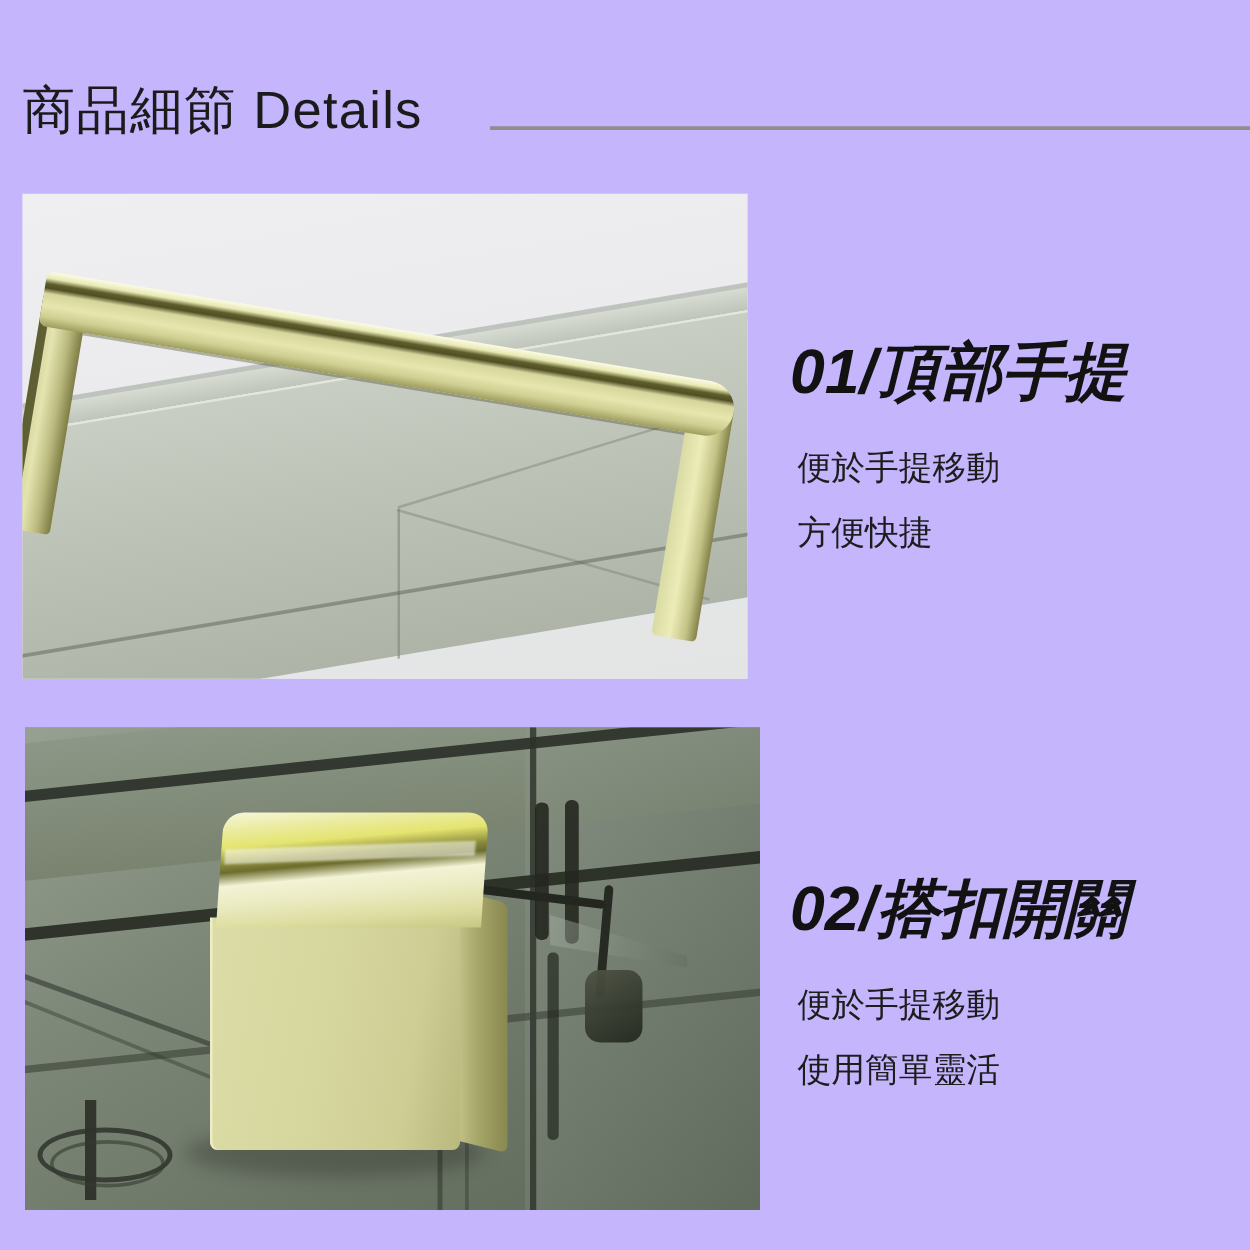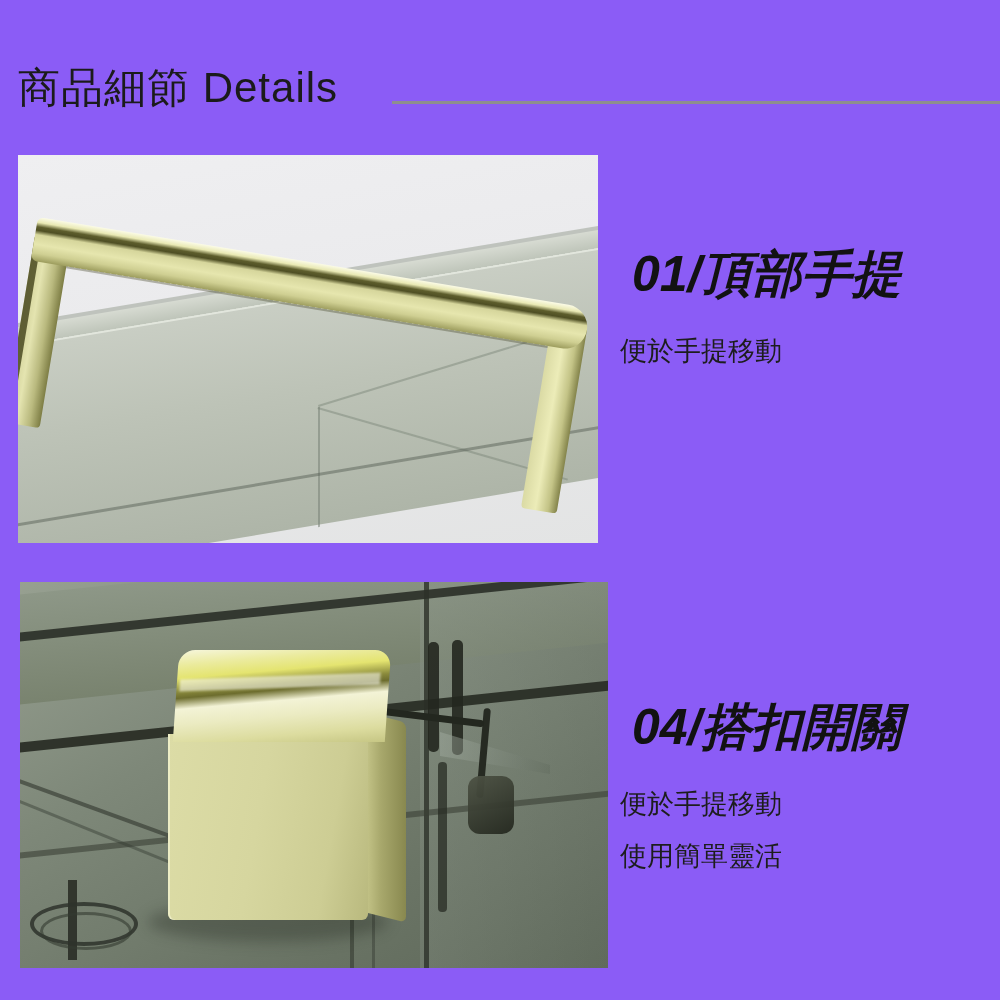"商品細節 Details" .page { background: #8b5cf6 -> #c4b5fd }
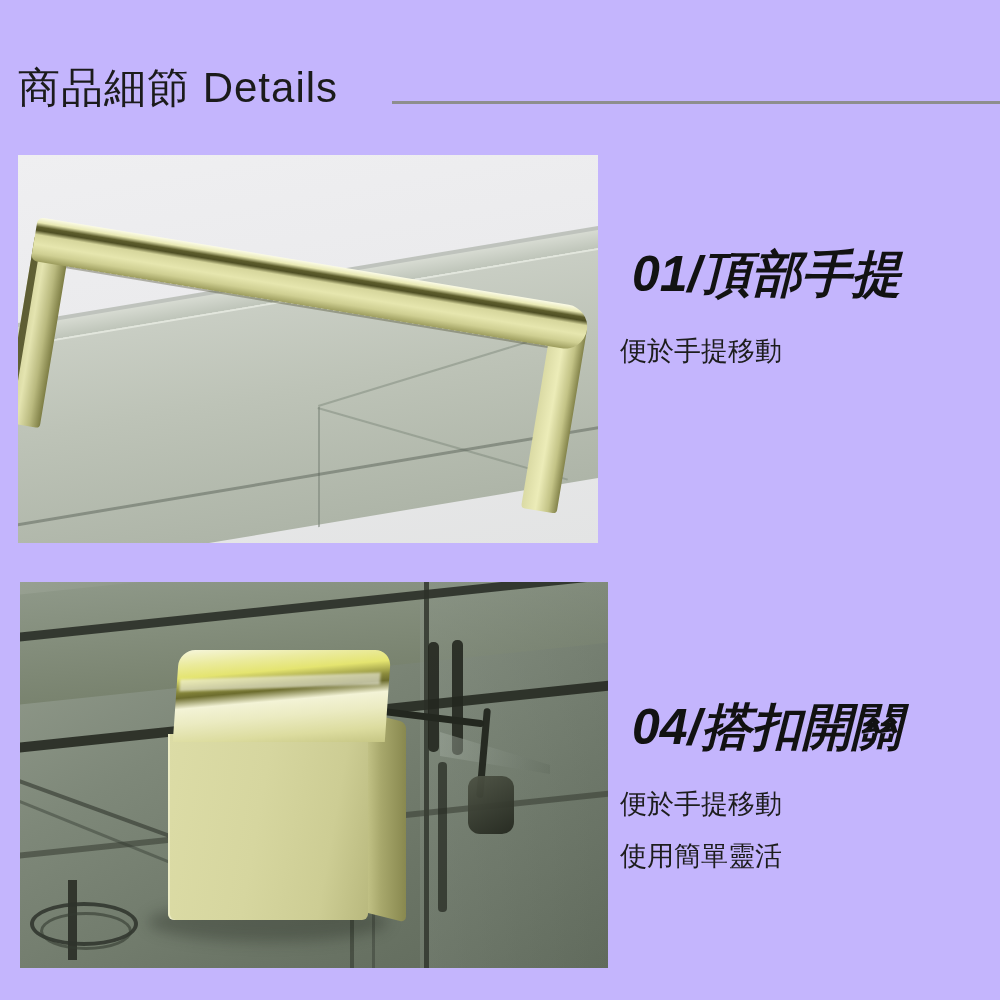"01/頂部手提" #block-1 { top: 243px -> 266px }
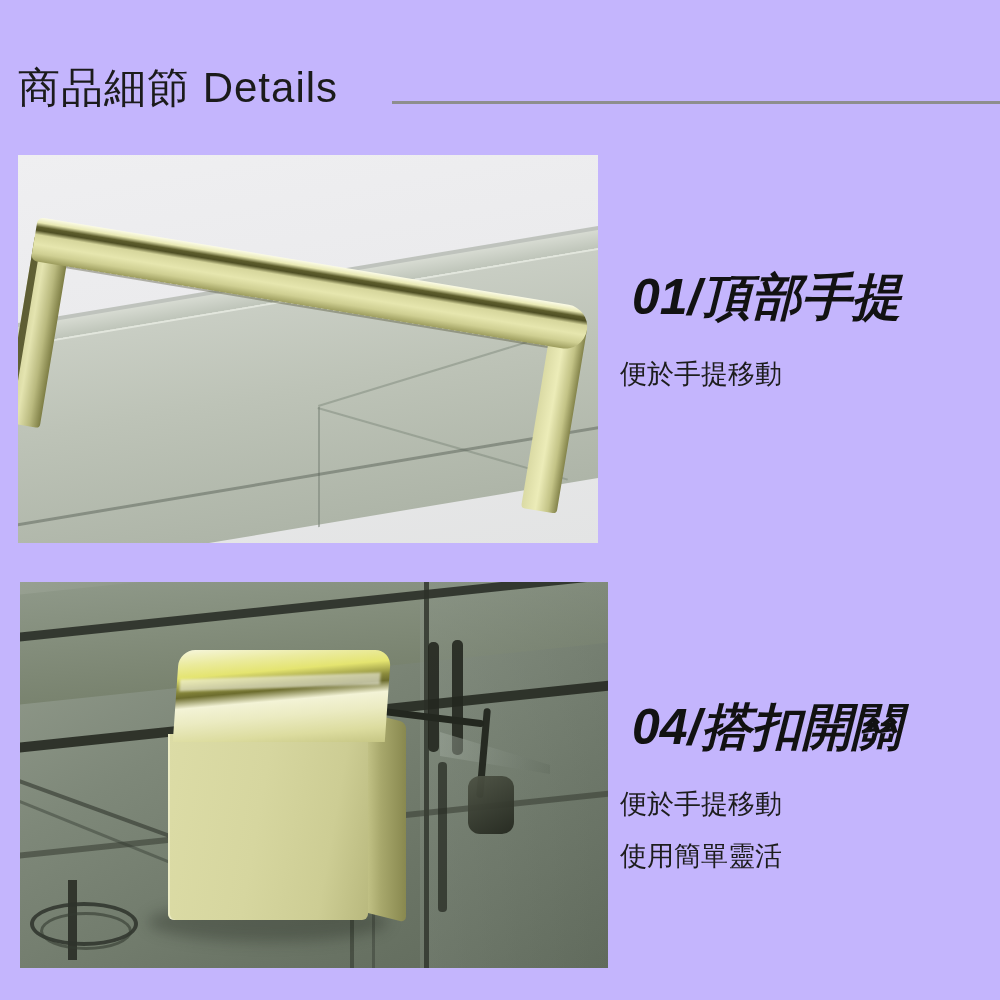"便於手提移動" .block-lines { margin-left: 0 -> 18px }
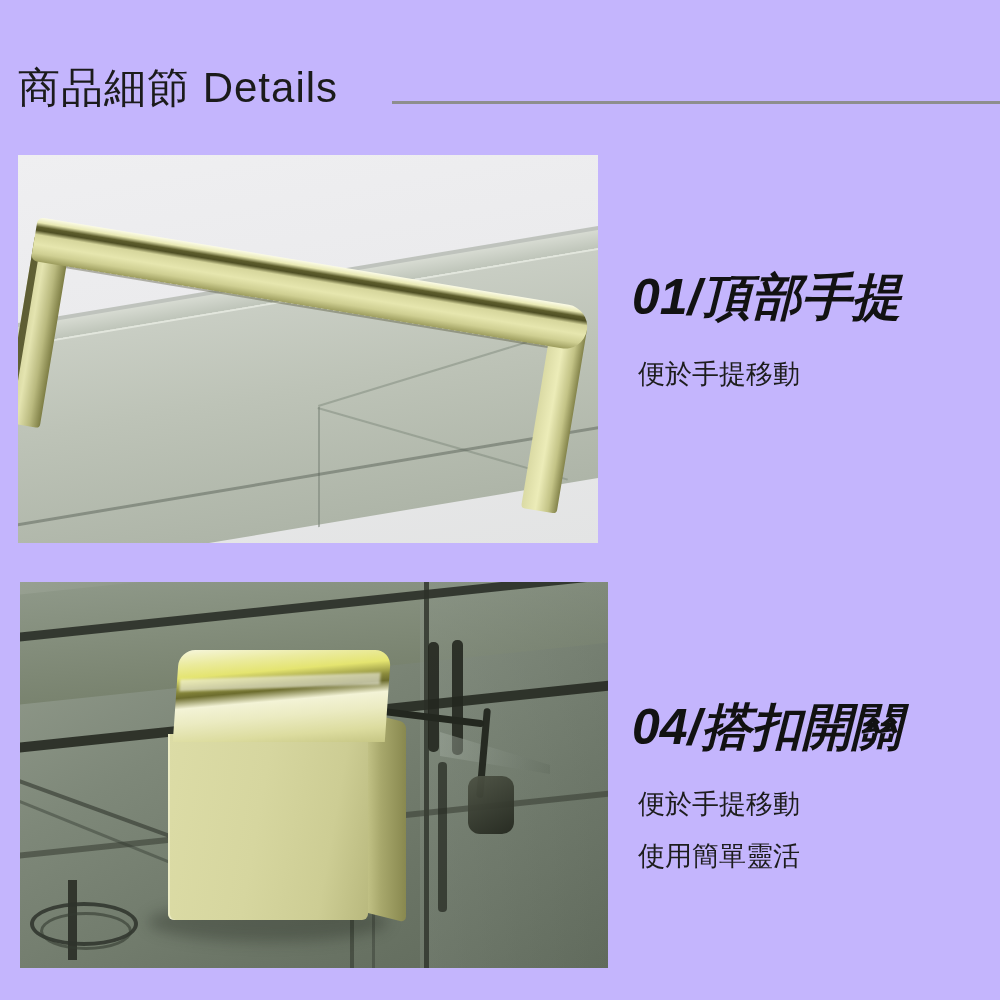"方便快捷" div.block-line { html: none -> <div>方便快捷</div> }
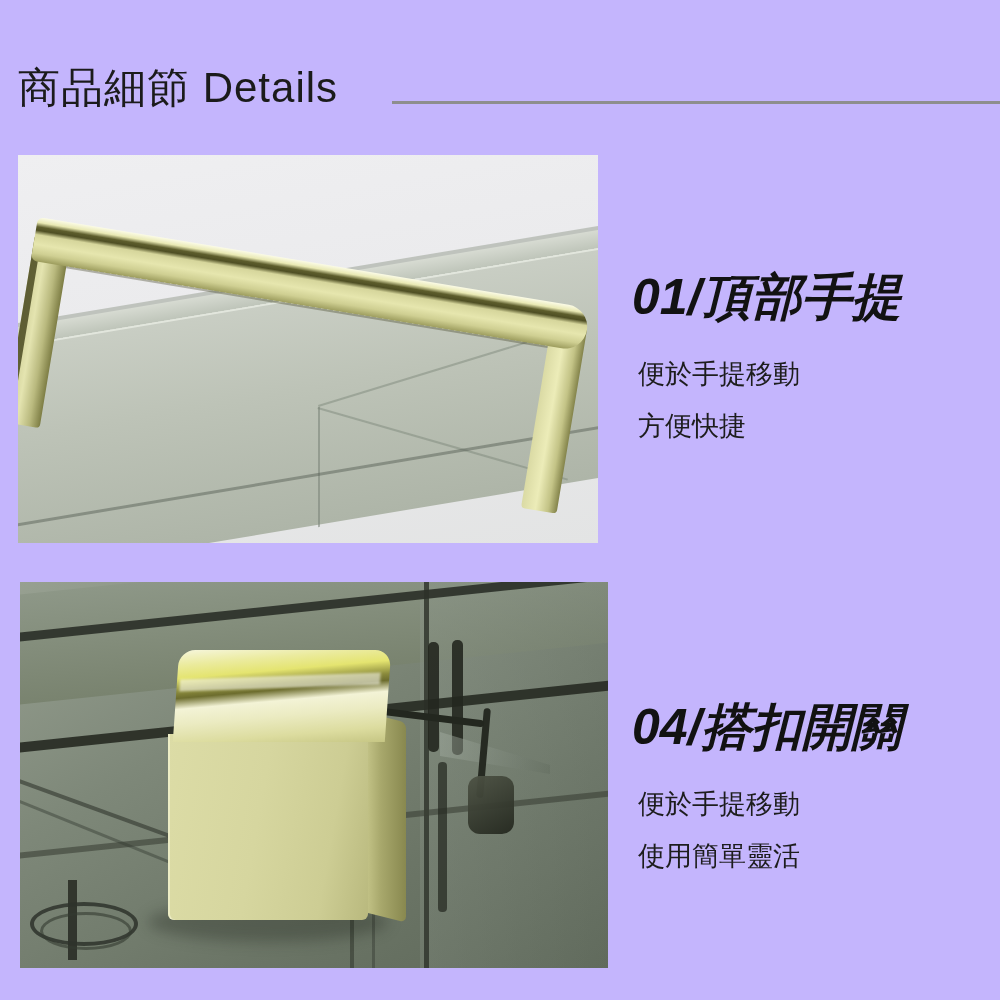"04/搭扣開關" div.block-heading { text: 04/ -> 02/ }
